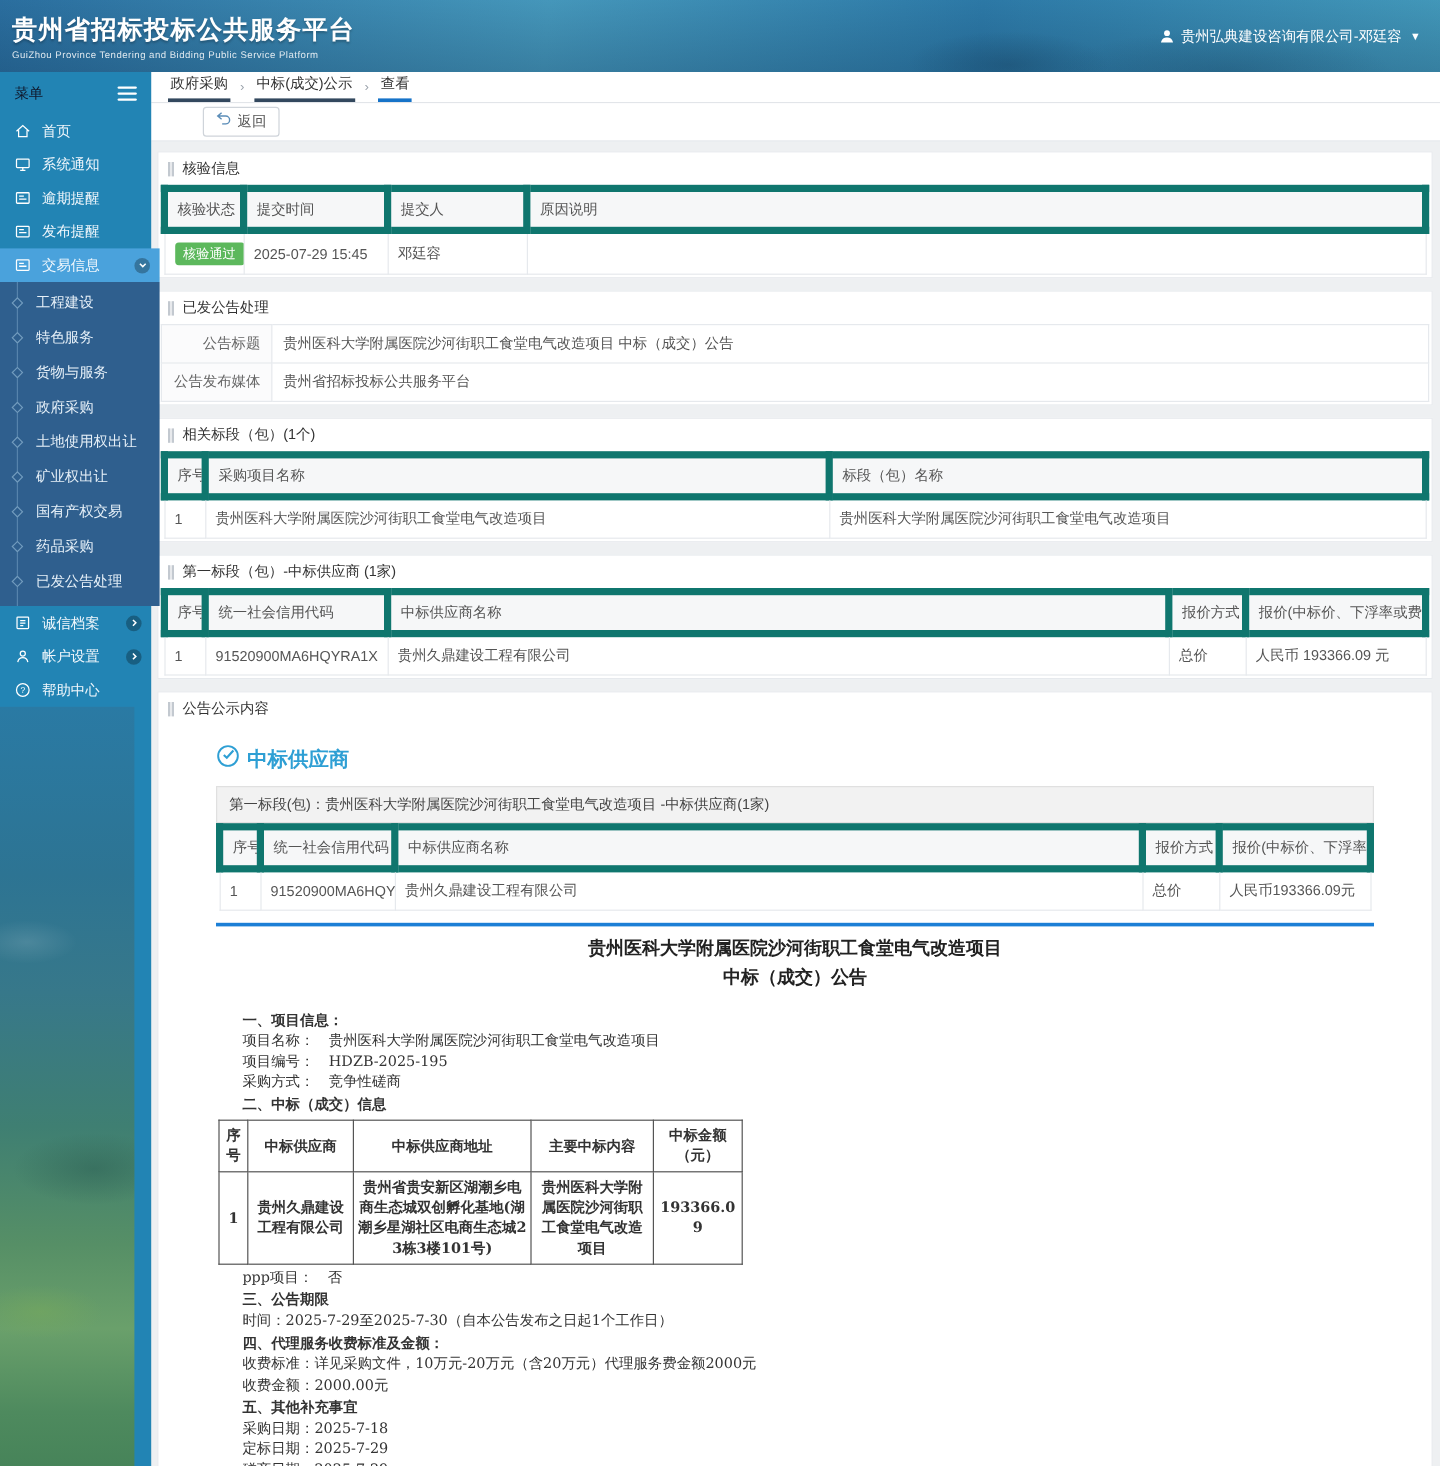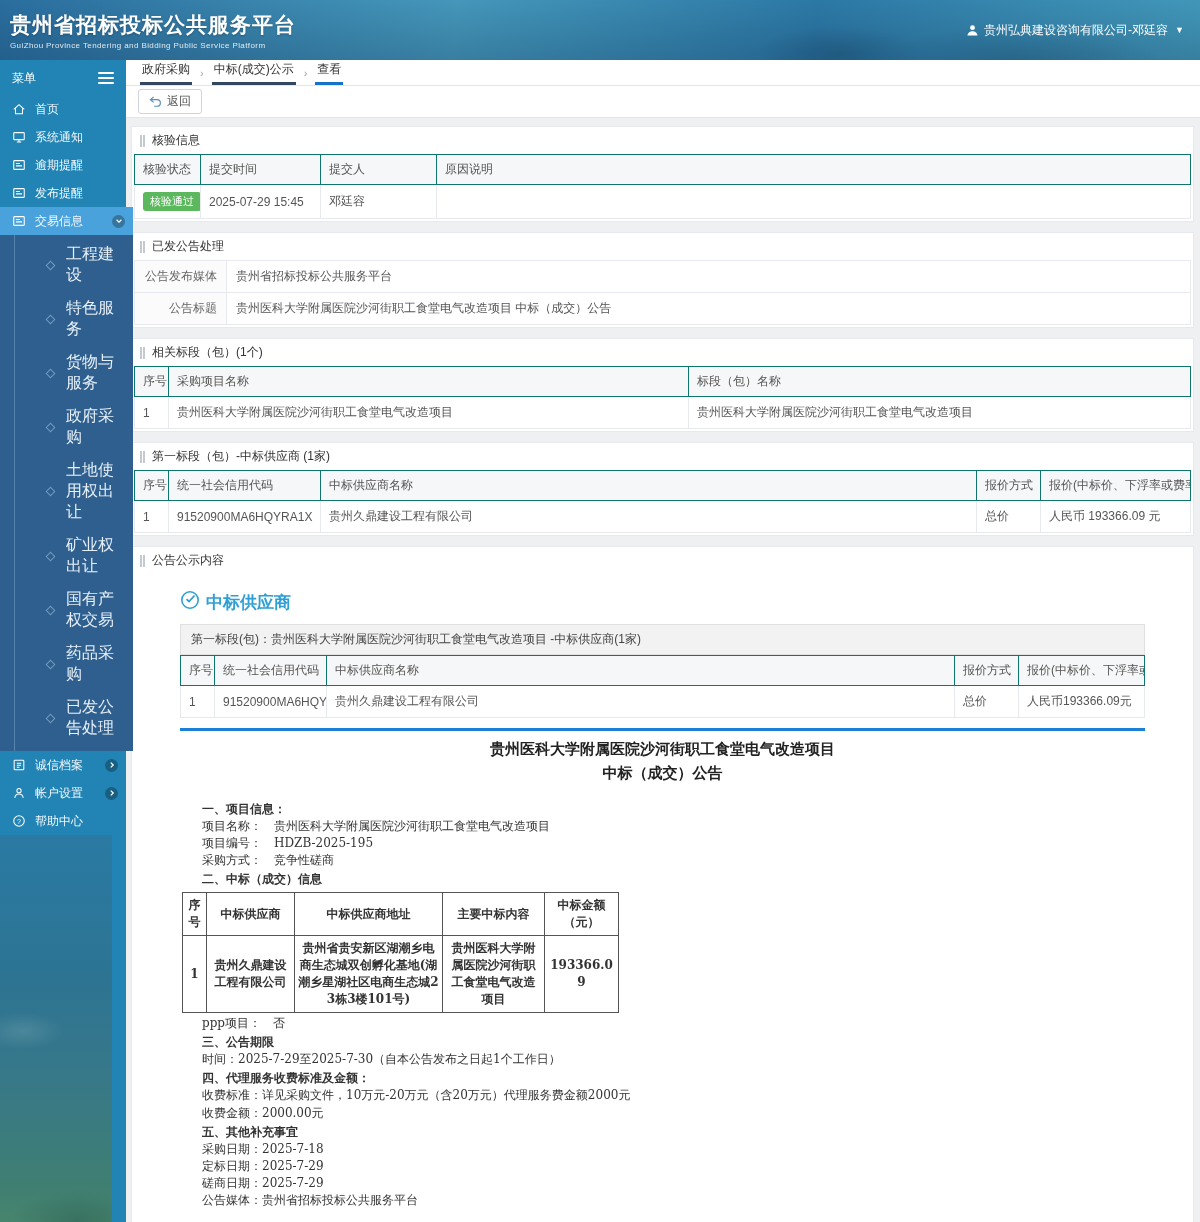"菜单" .menuhdr { color: #ffffff -> #0f172a }
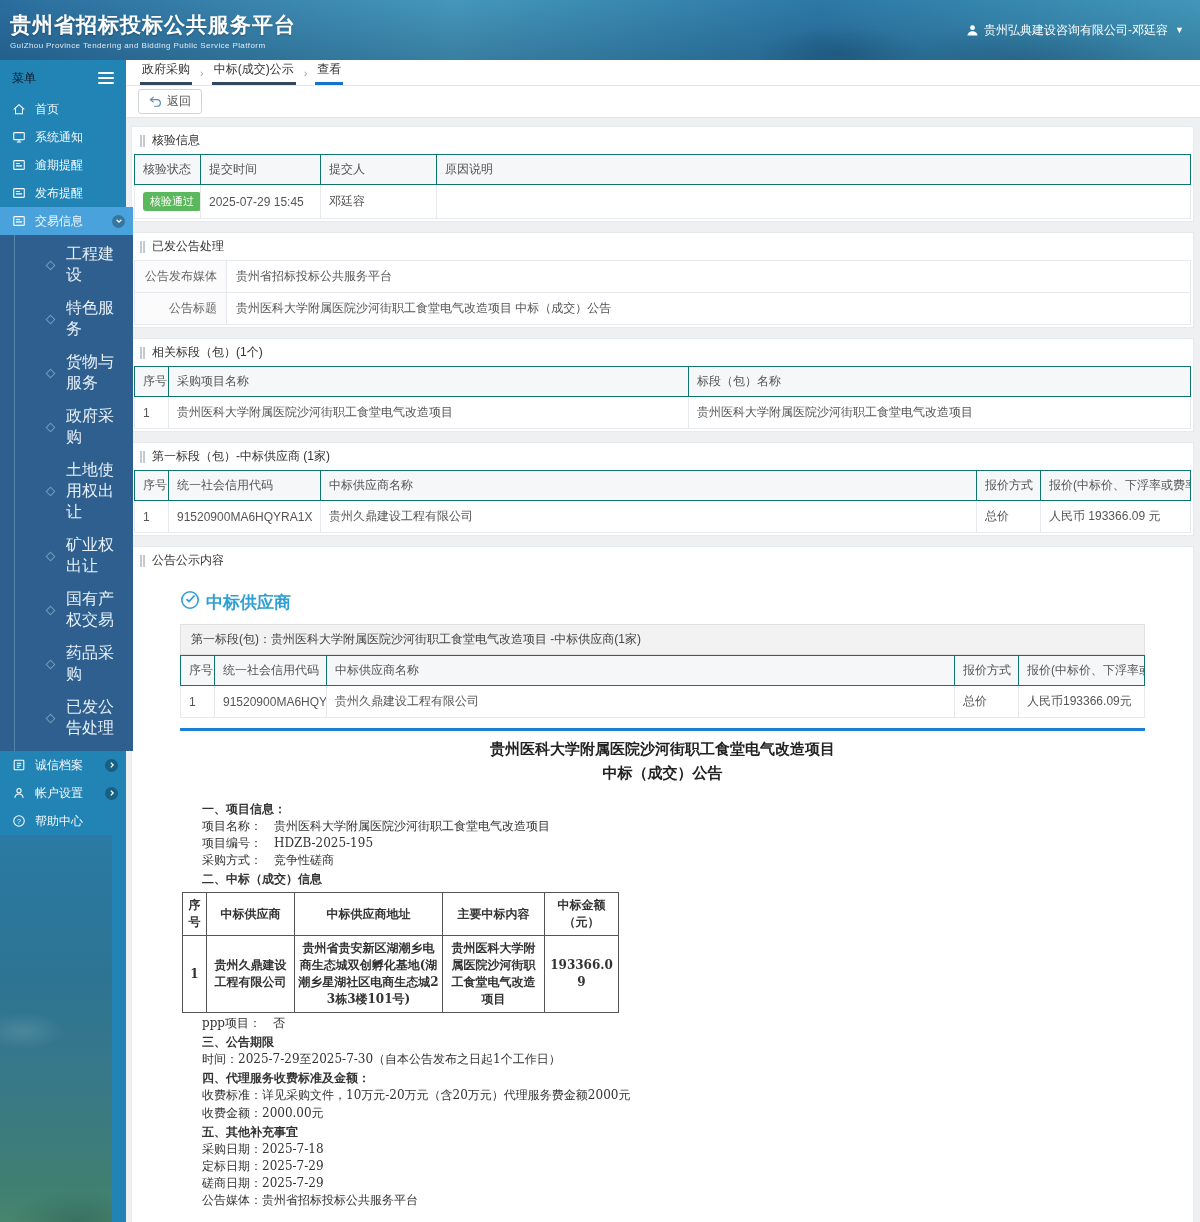"返回" .btn-back { align-items: center -> none; margin-left: none -> 31px }
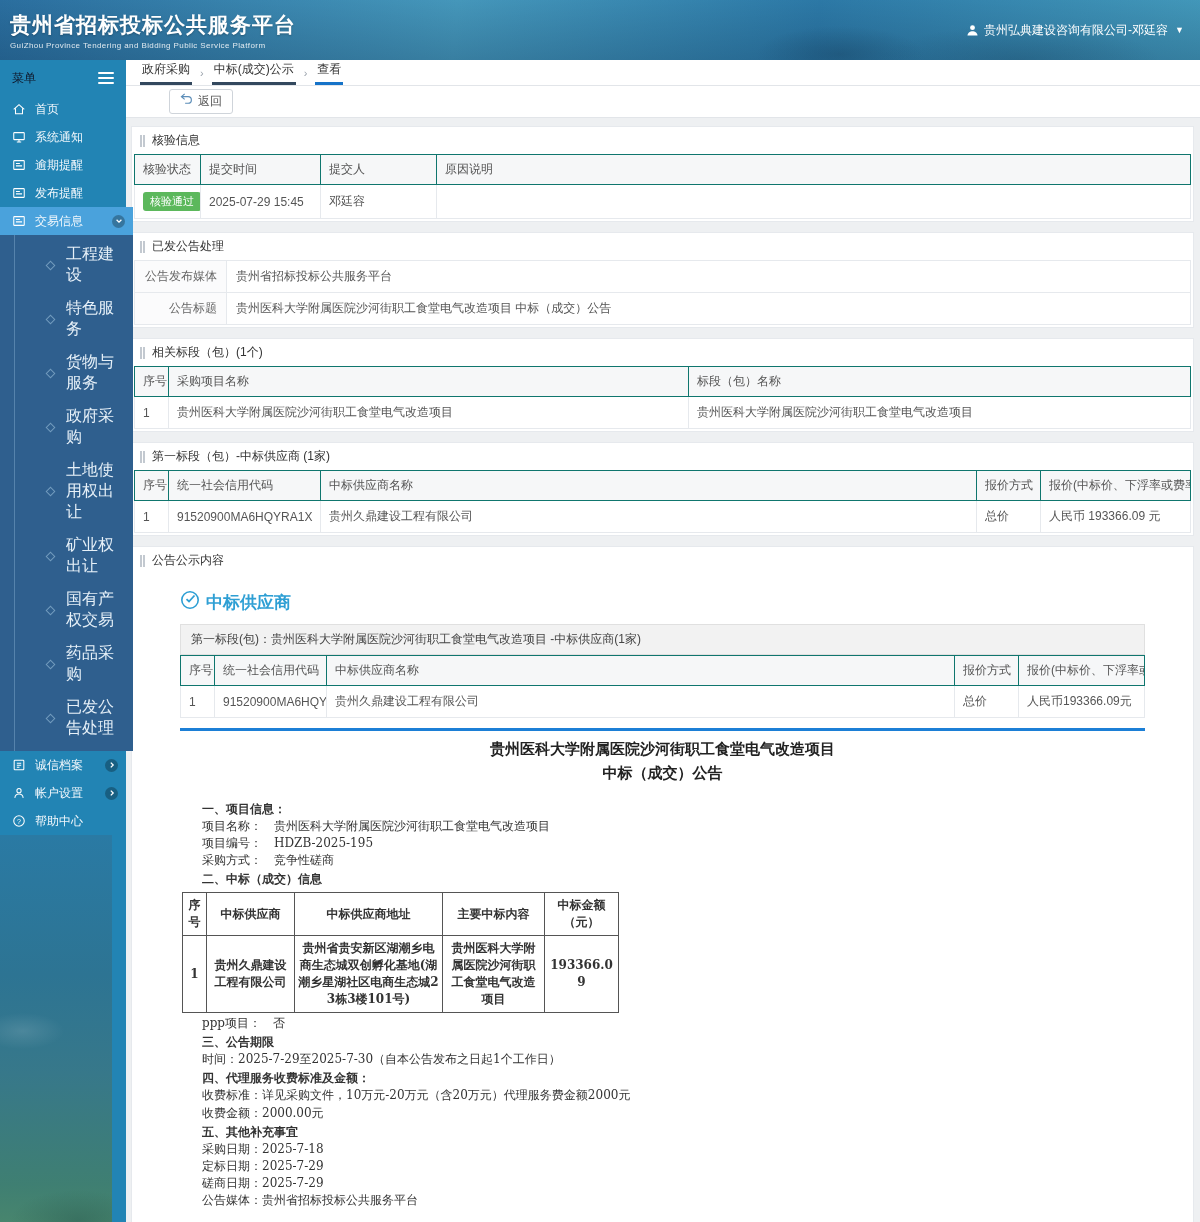"核验状态" table.tbl th { border: 1px solid #0f766e -> 6px solid #0f766e }
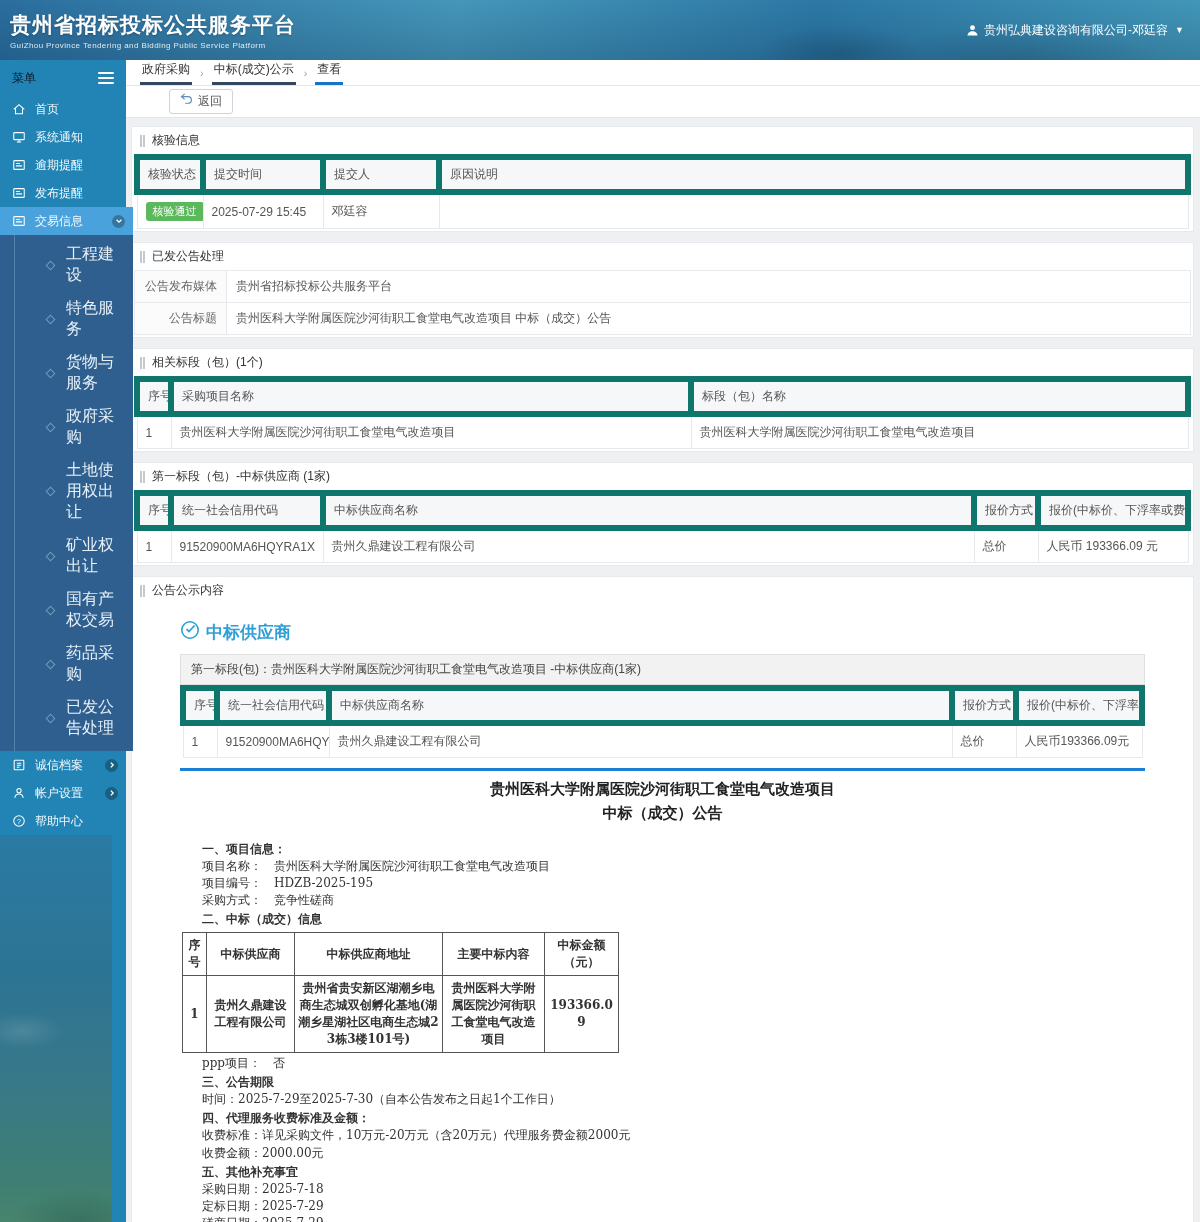"工程建设" .subitem { font-size: 16px -> 12px; margin-left: 36px -> none }
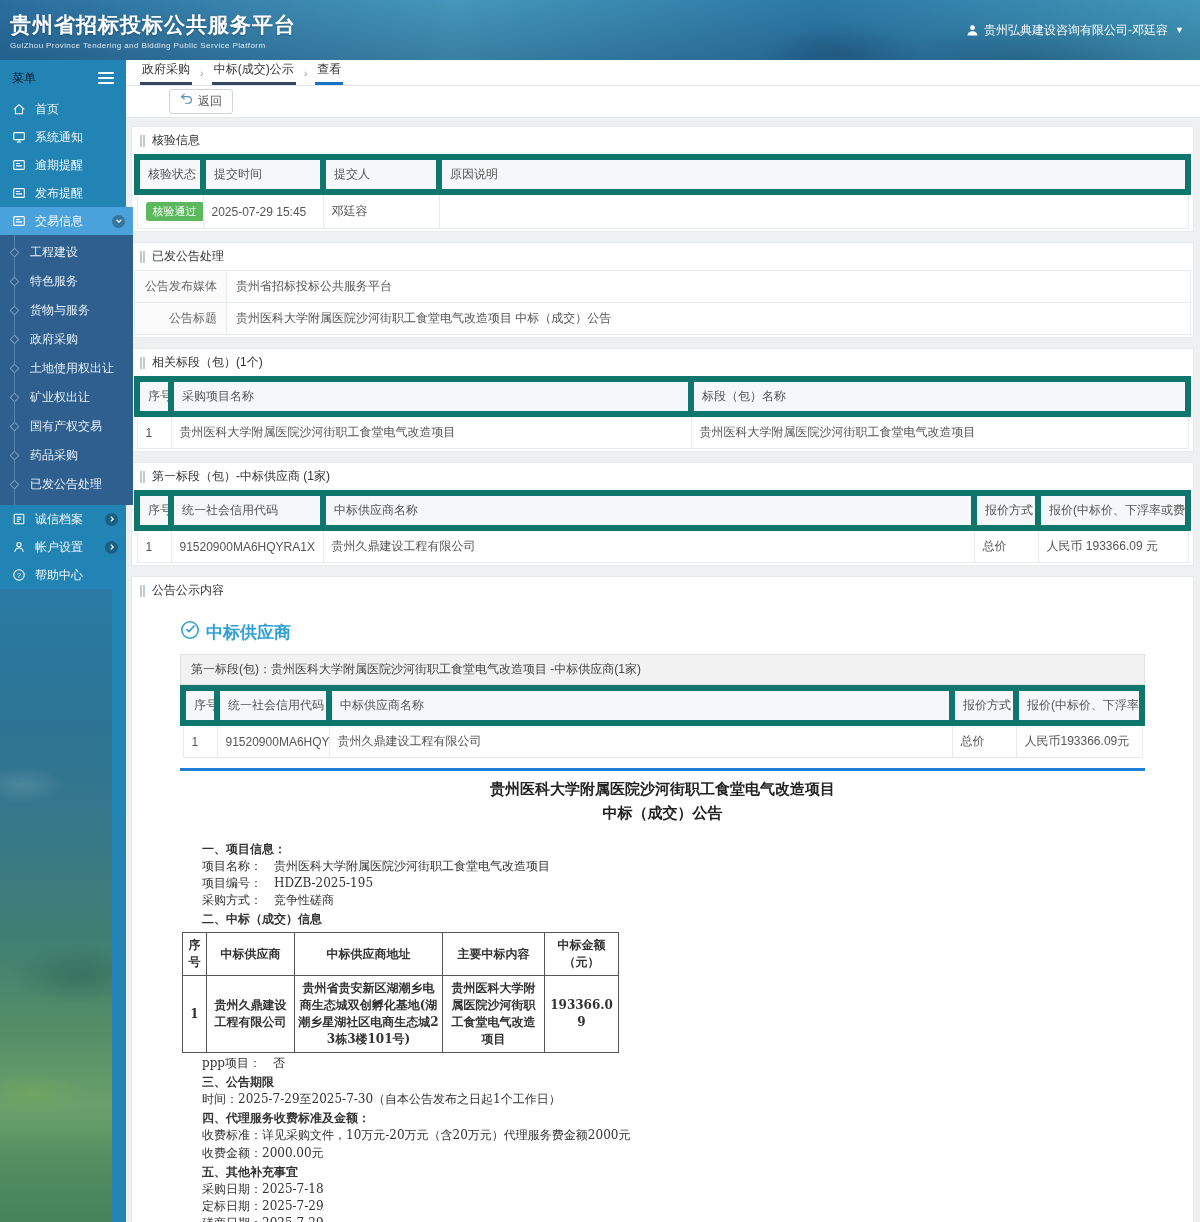"公告发布媒体" tr { order: before "公告标题" -> after "公告标题" }
